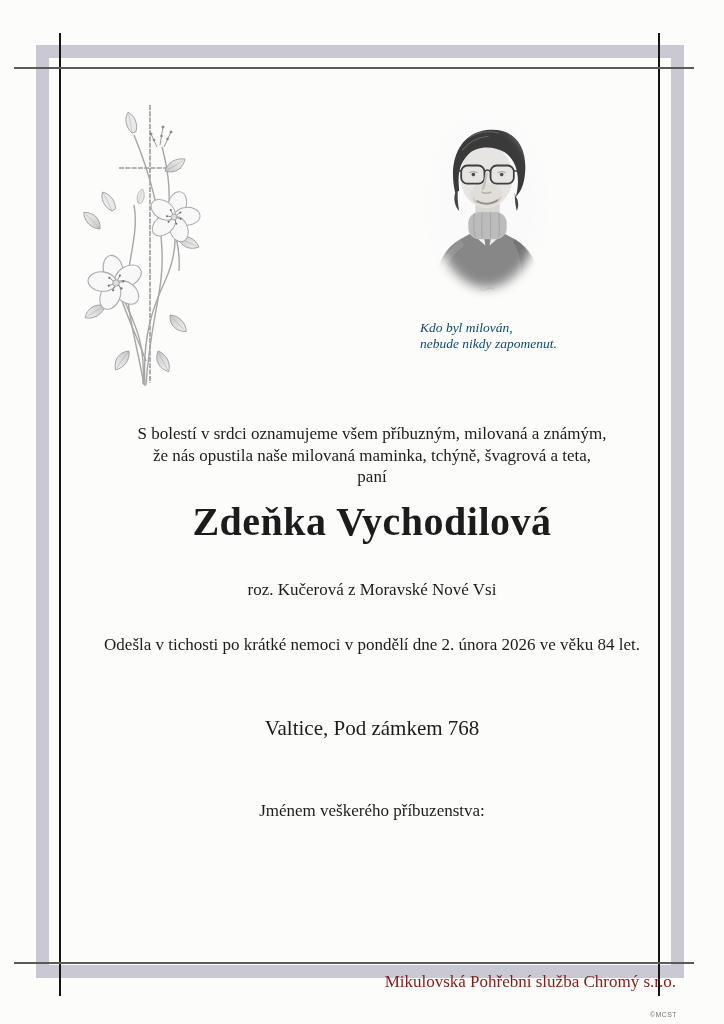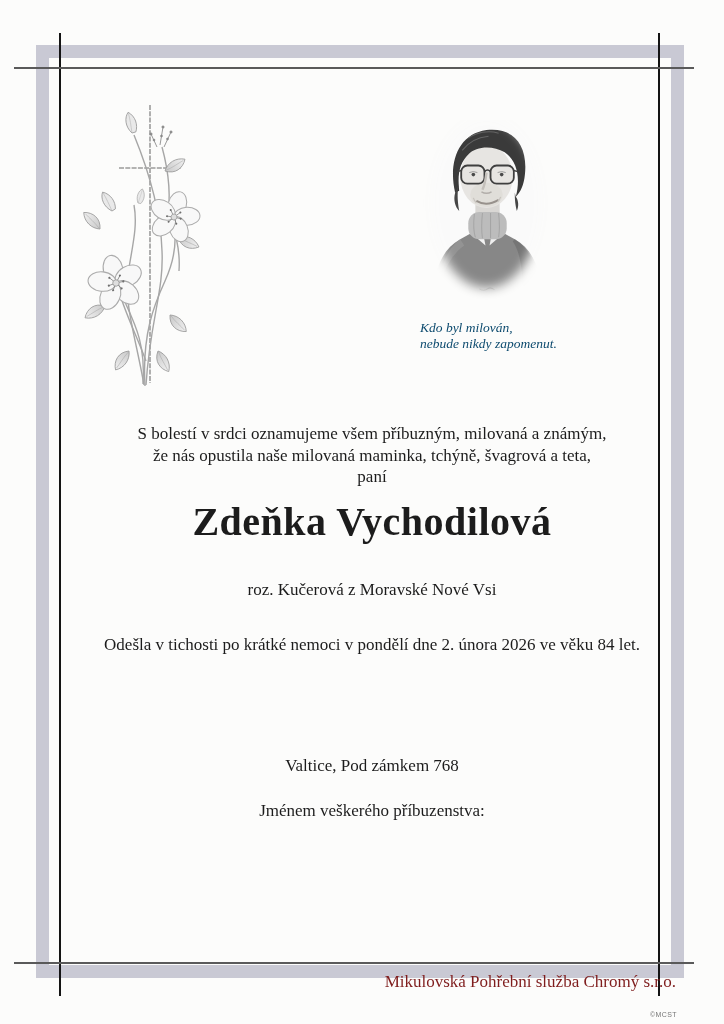"Valtice, Pod zámkem 768" .address { font-size: 17px -> 21px; top: 756px -> 716px }
